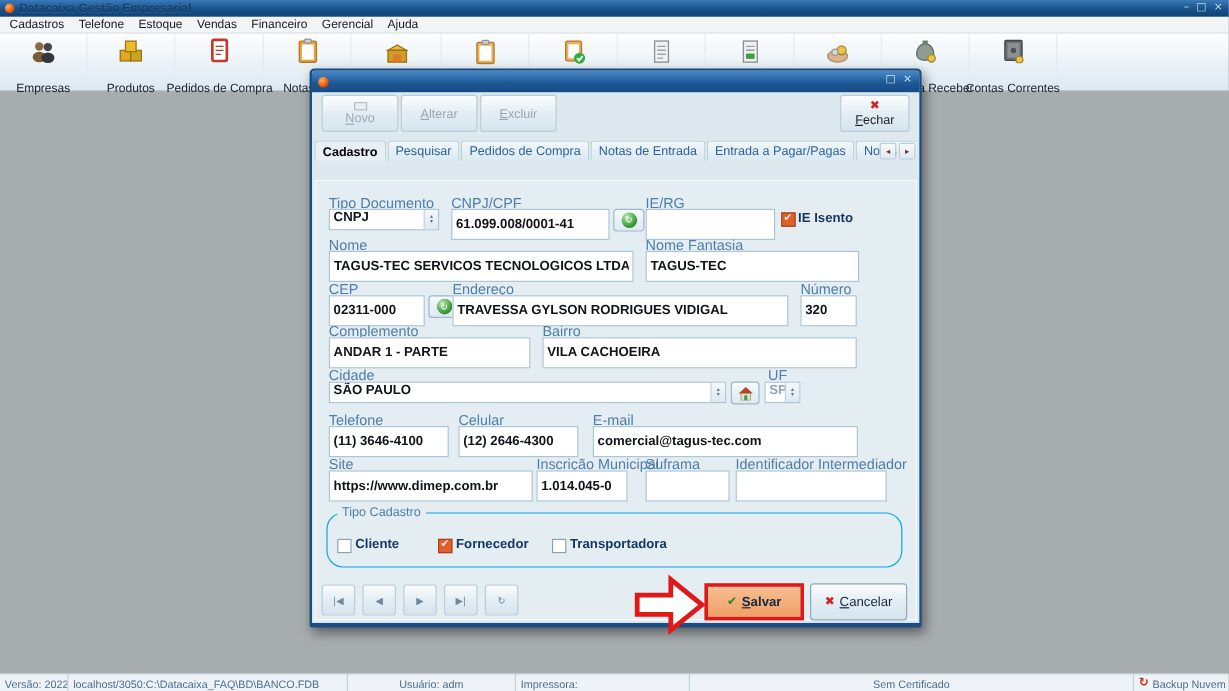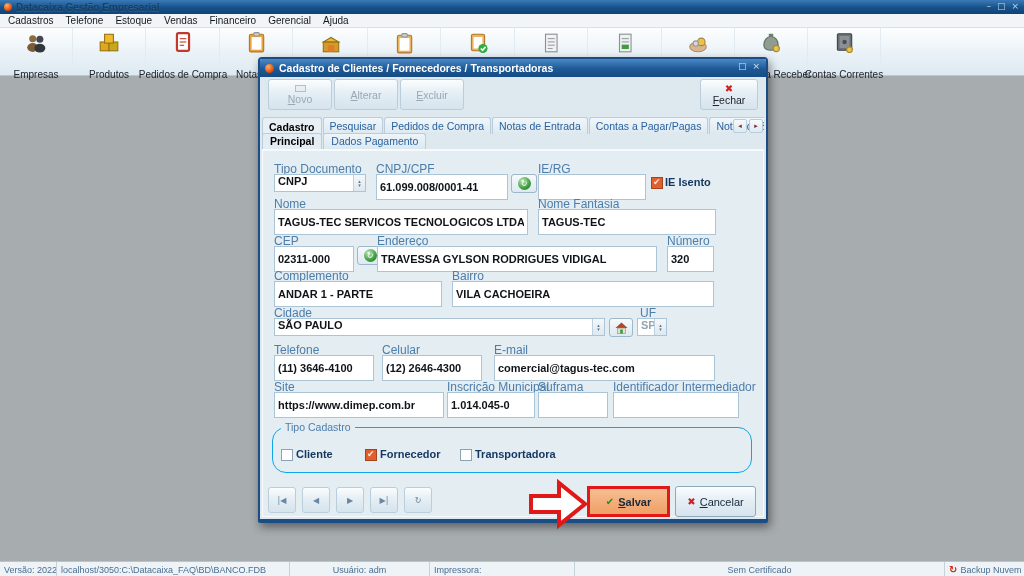"Cadastro de Clientes / Fornecedores" span { html: <span>Cadastro de Clientes / Fornecedores / Transportadoras</span> -> none }
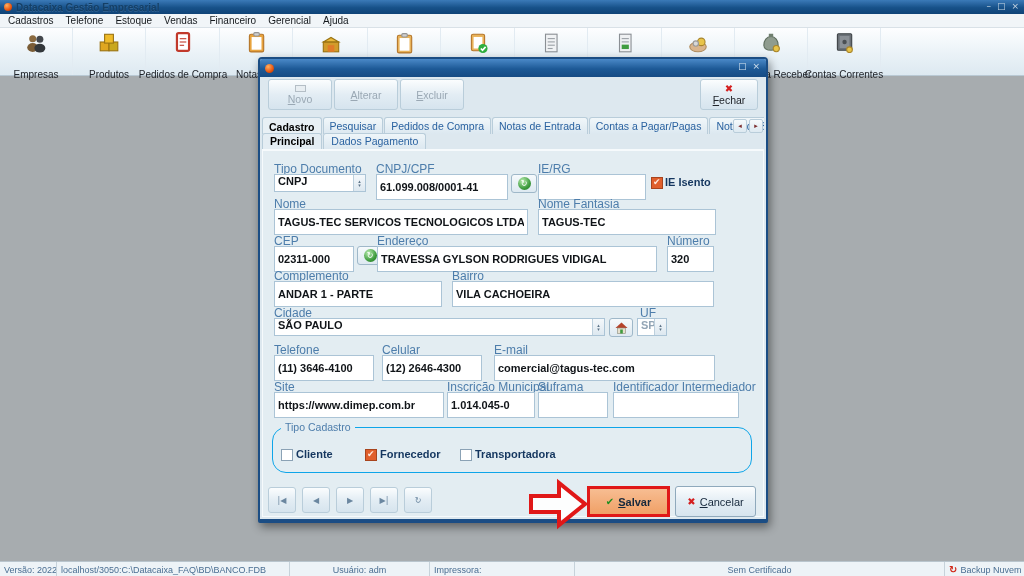"Contas a Pagar/Pagas" span.tab { text: Contas -> Entrada }
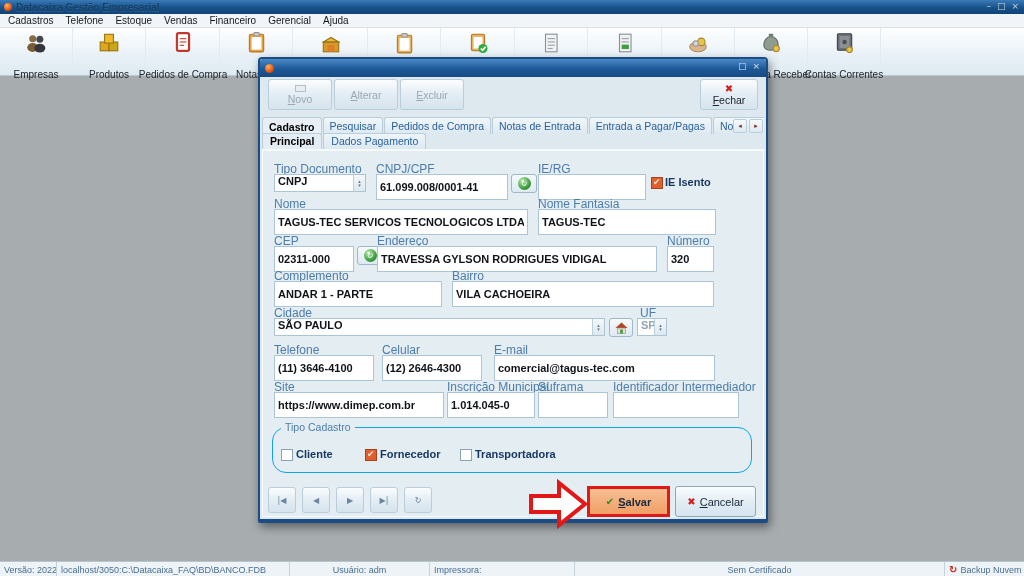"Principal" div.subtabs { html: <div> <span>Principal</span> <span>Dados Pagamento</span> </div> -> none }
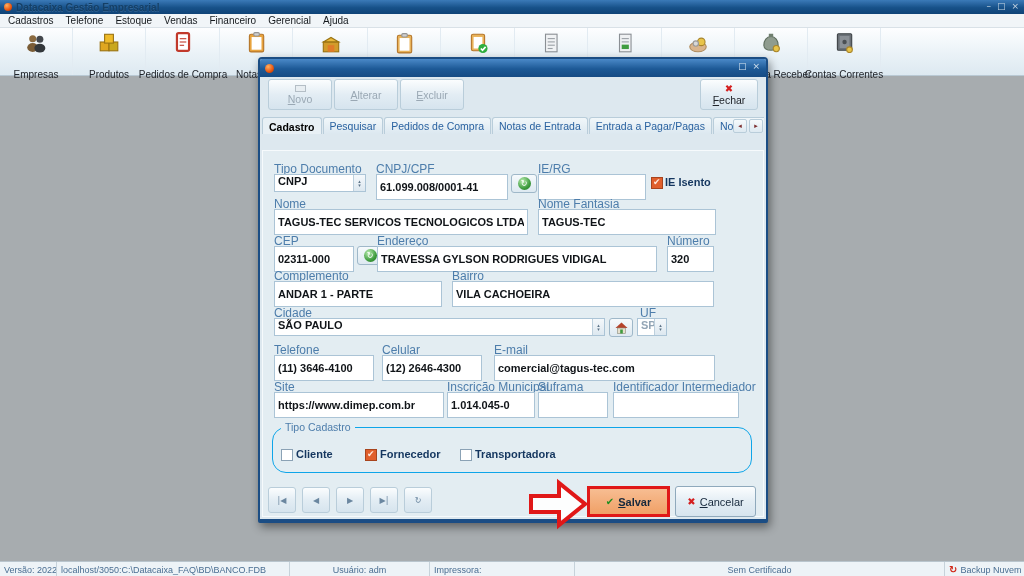"1.014.045-0" input.fi { width: 88px -> 76px }
